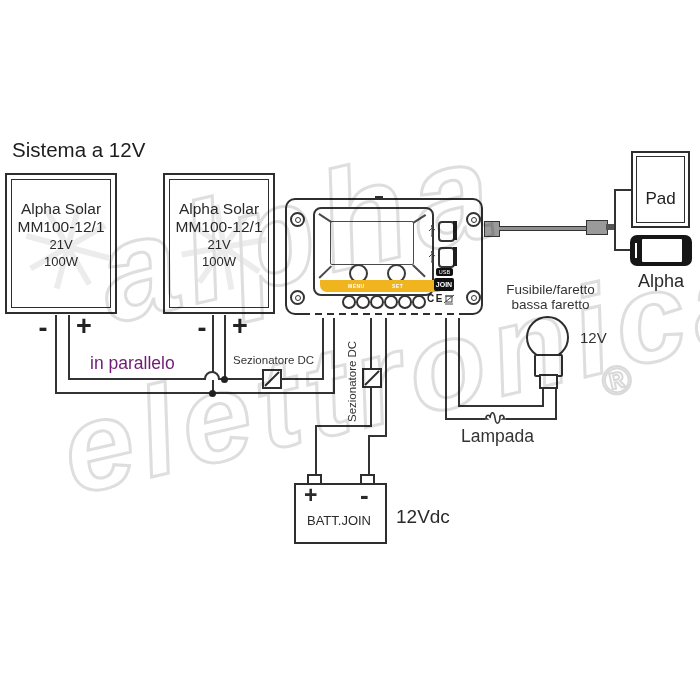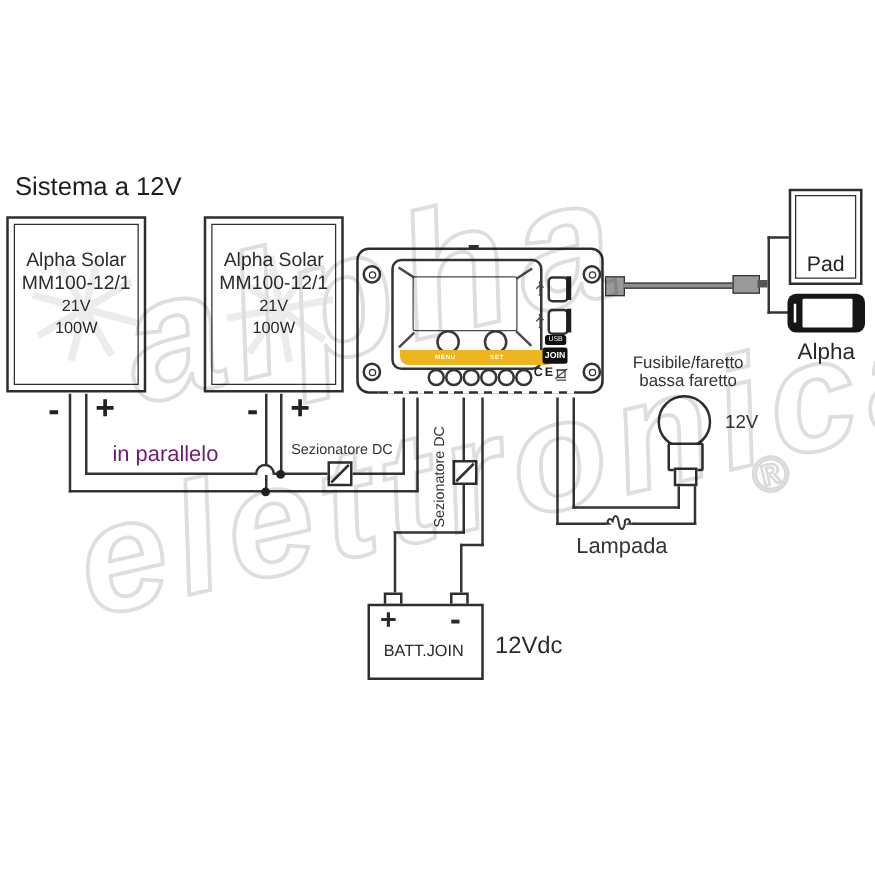"Pad" .pad-inner { align-items: flex-end -> center }
